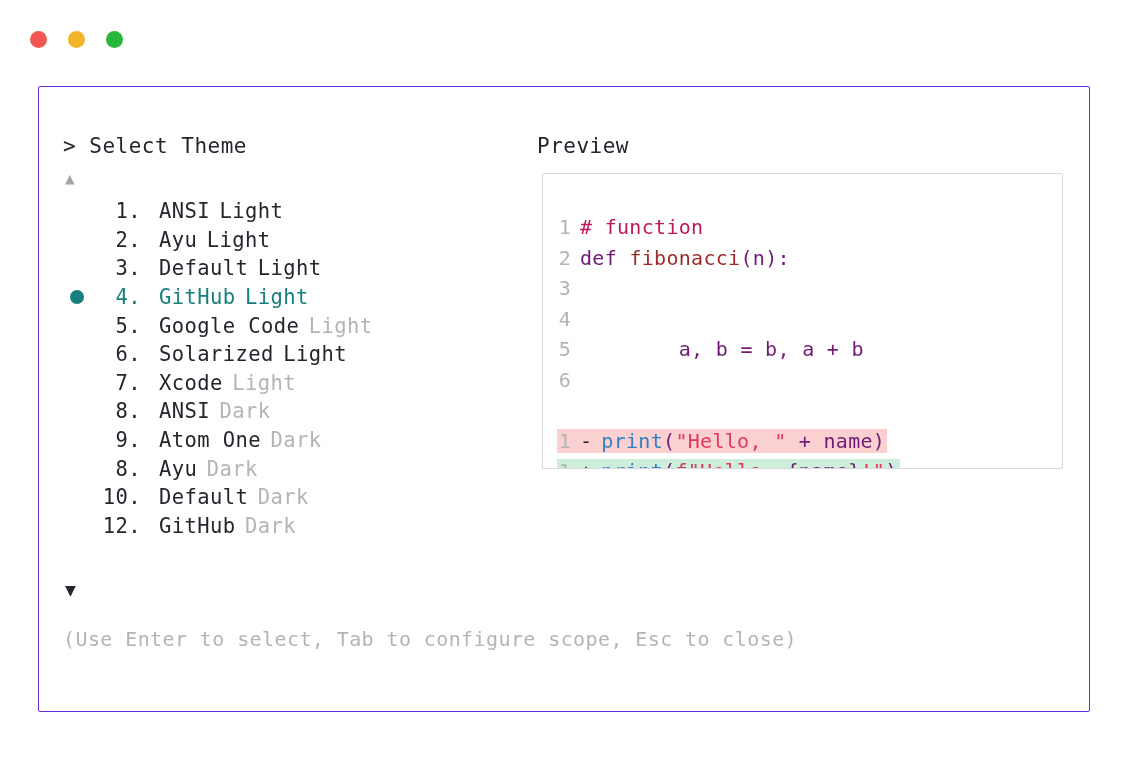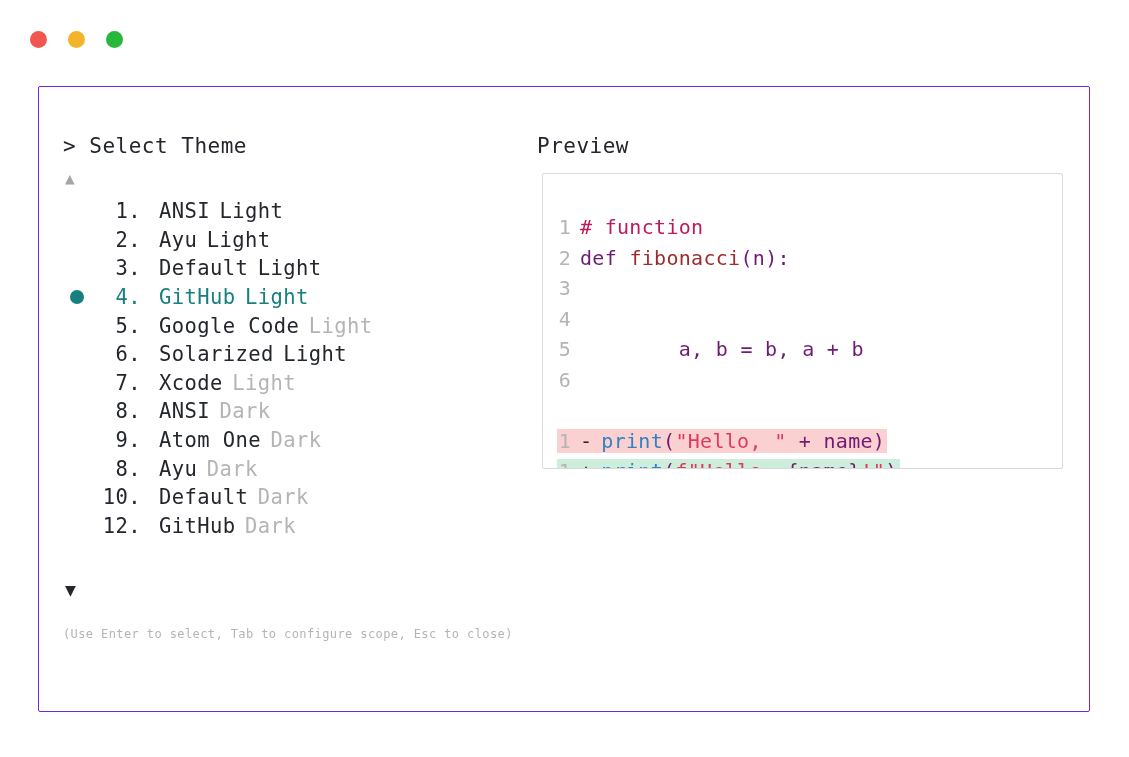"(Use Enter to select, Tab" #footer-hint { font-size: 12px -> 20px }
